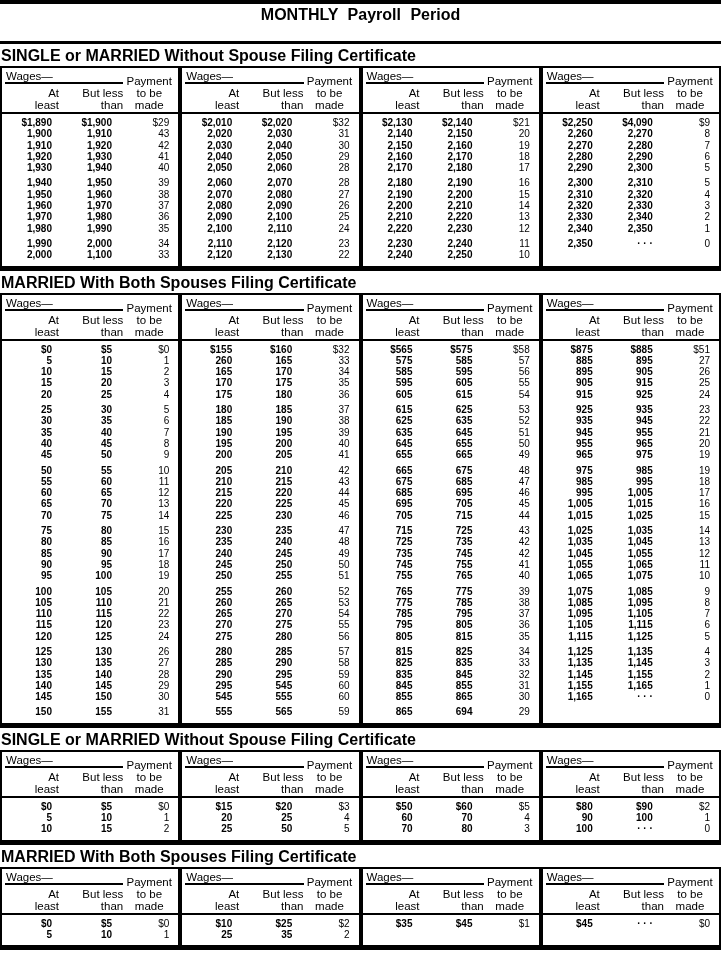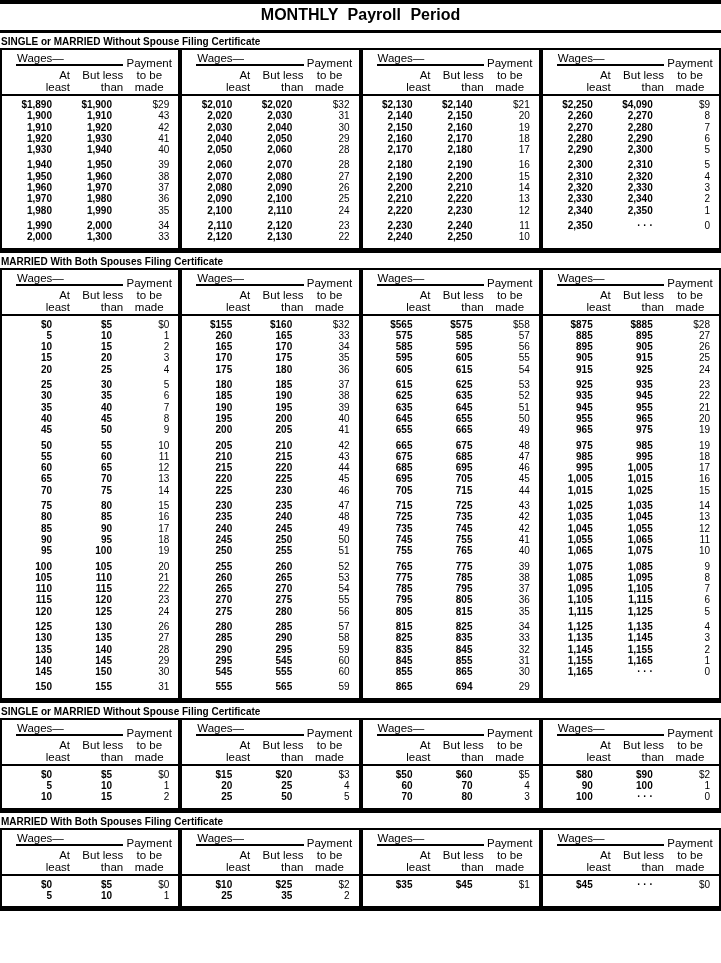"MONTHLY Payroll Period" .period-title { padding: 2px 0 6px 0 -> 2px 0 17px 0 }
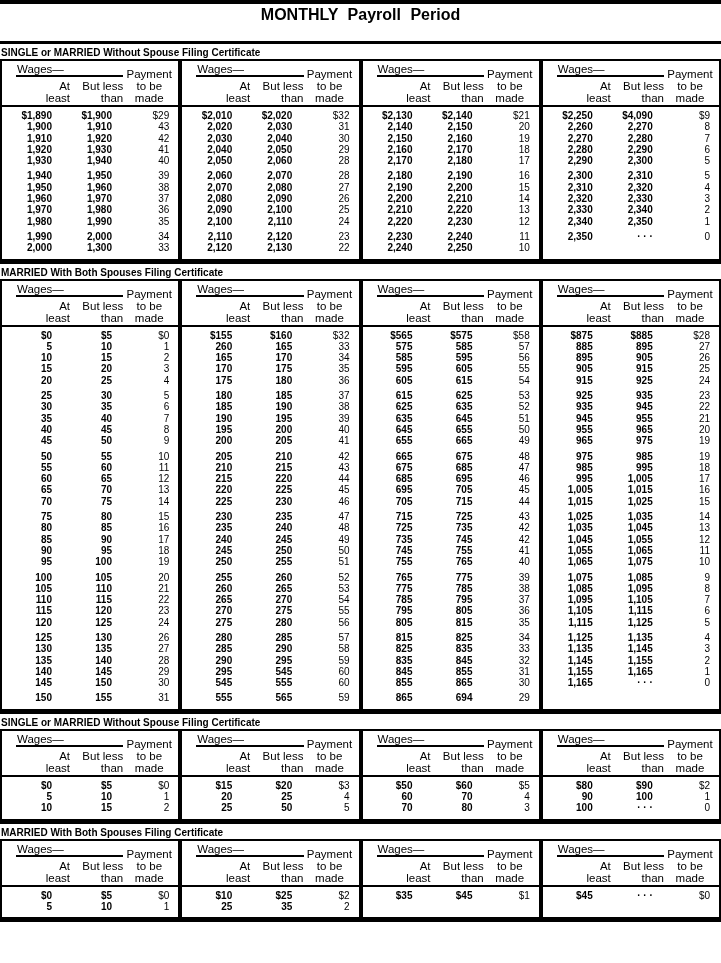"SINGLE or MARRIED Without Spouse" .section-heading { font-size: 10px -> 16px }
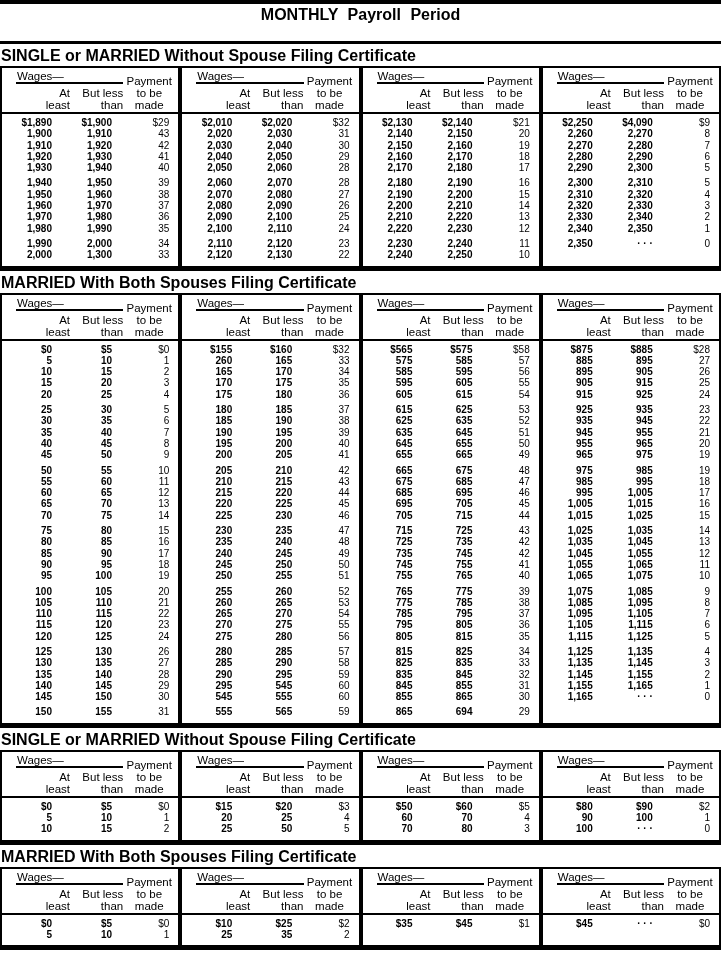"Wages—" .ghead { padding: 2px 3px 2px 14px -> 2px 3px 2px 3px }
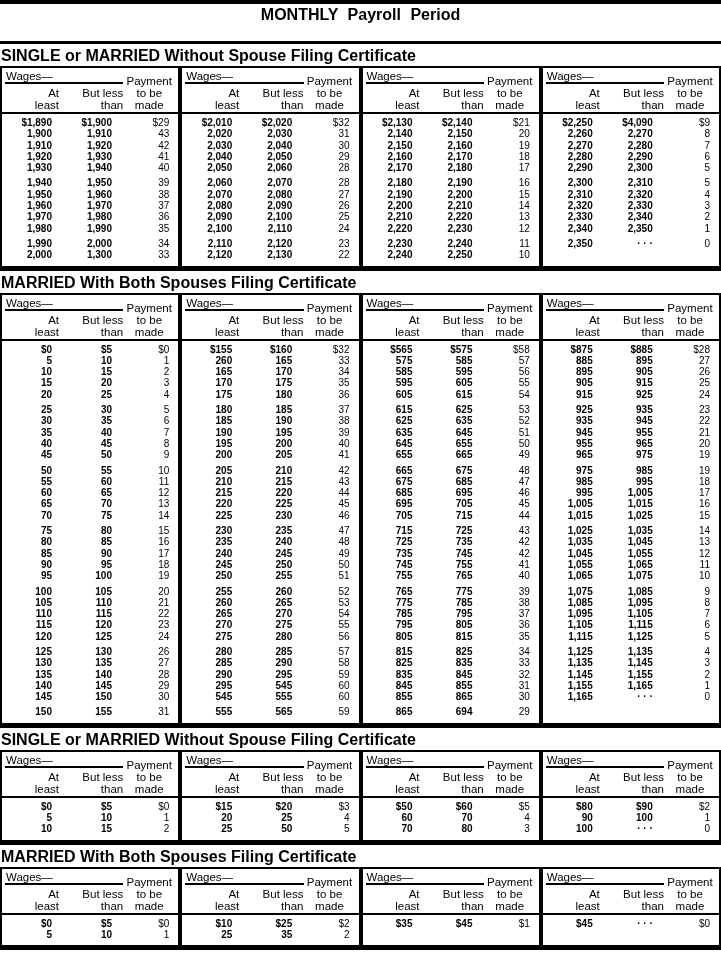"1,300" span.c-but { text: 1,300 -> 1,100 }
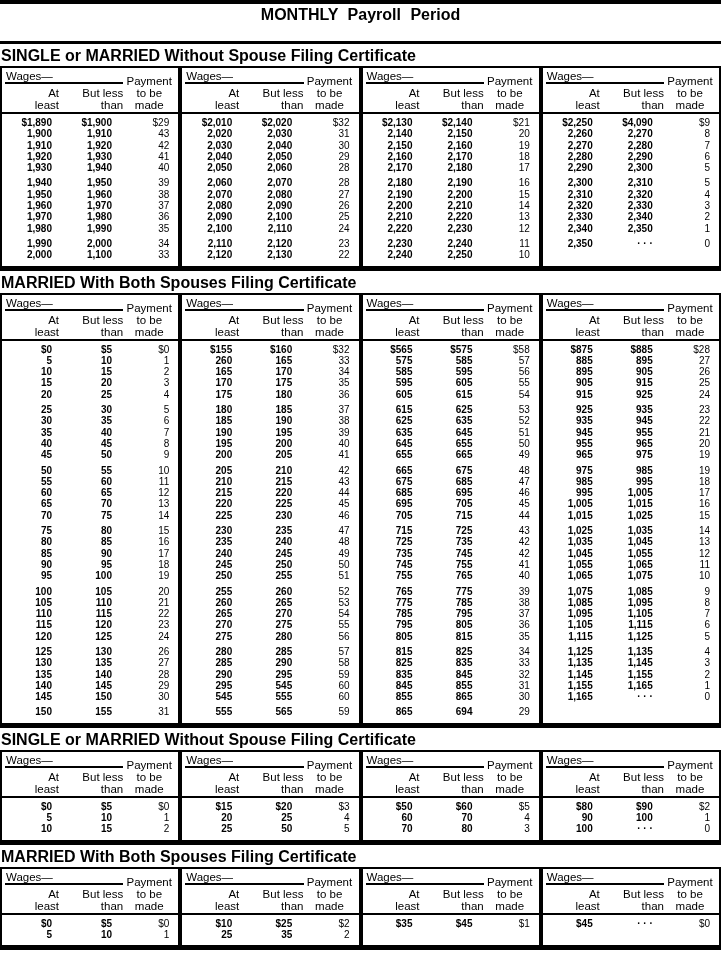"$28" span.c-pay { text: $28 -> $51 }
